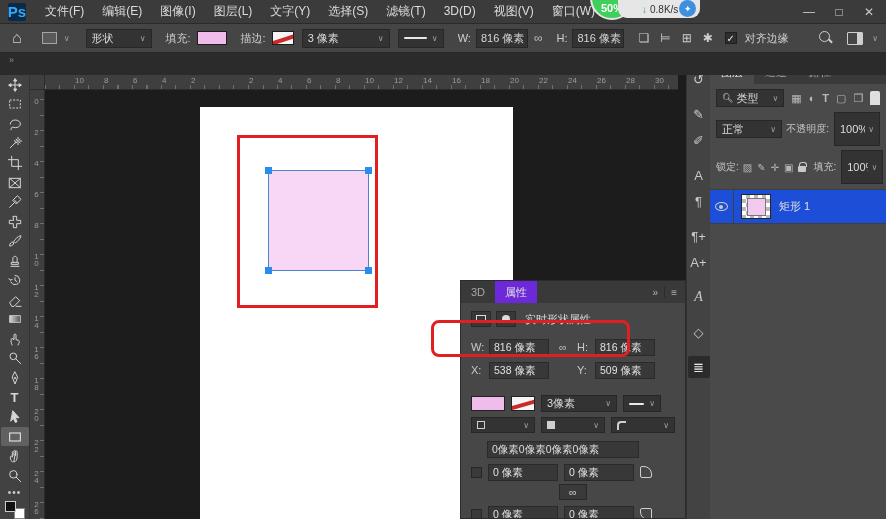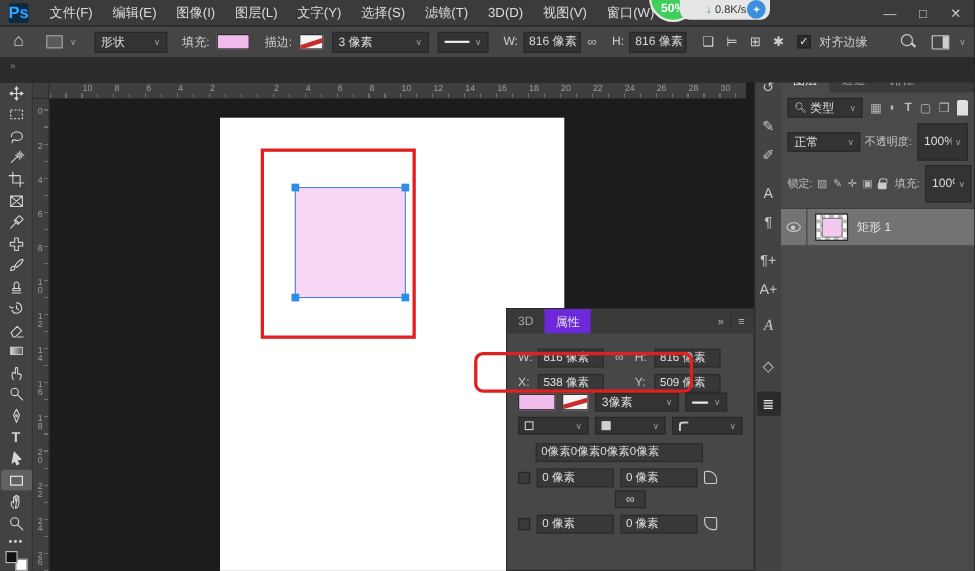"矩形 1" .layer-row.selected { background: #737373 -> #1d4ed8 }
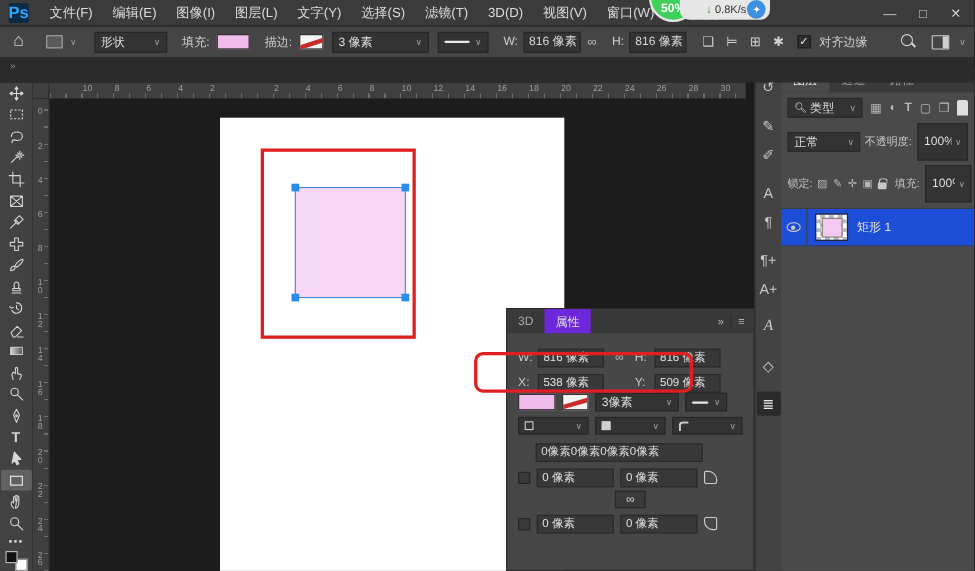"实时形状属性" div.ptitle-row { html: none -> <div> <span> <span></span> </span> <span> <span></span> </span> <span>实时形状属性</span> </div> }
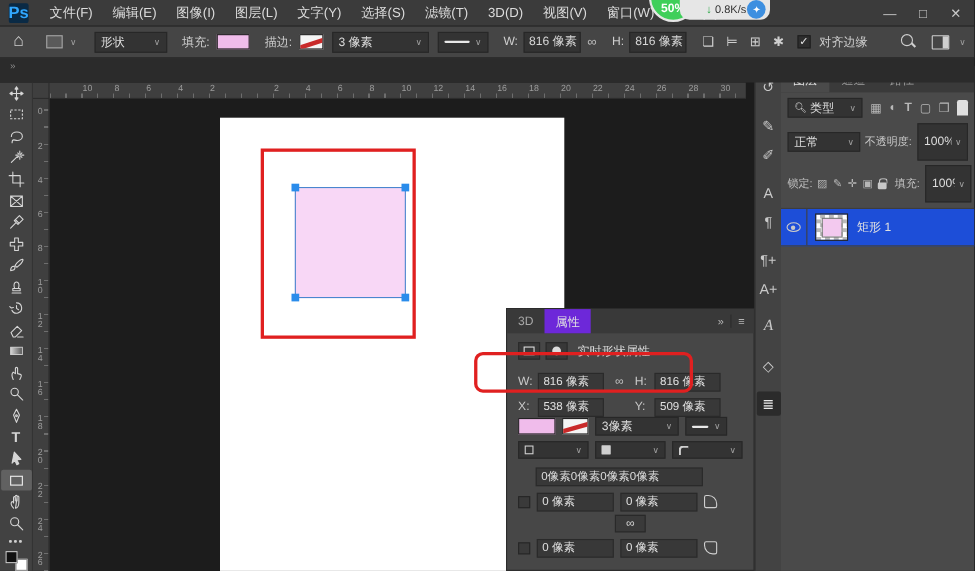"3像素" .fill-row { margin-top: 0 -> 16px }
